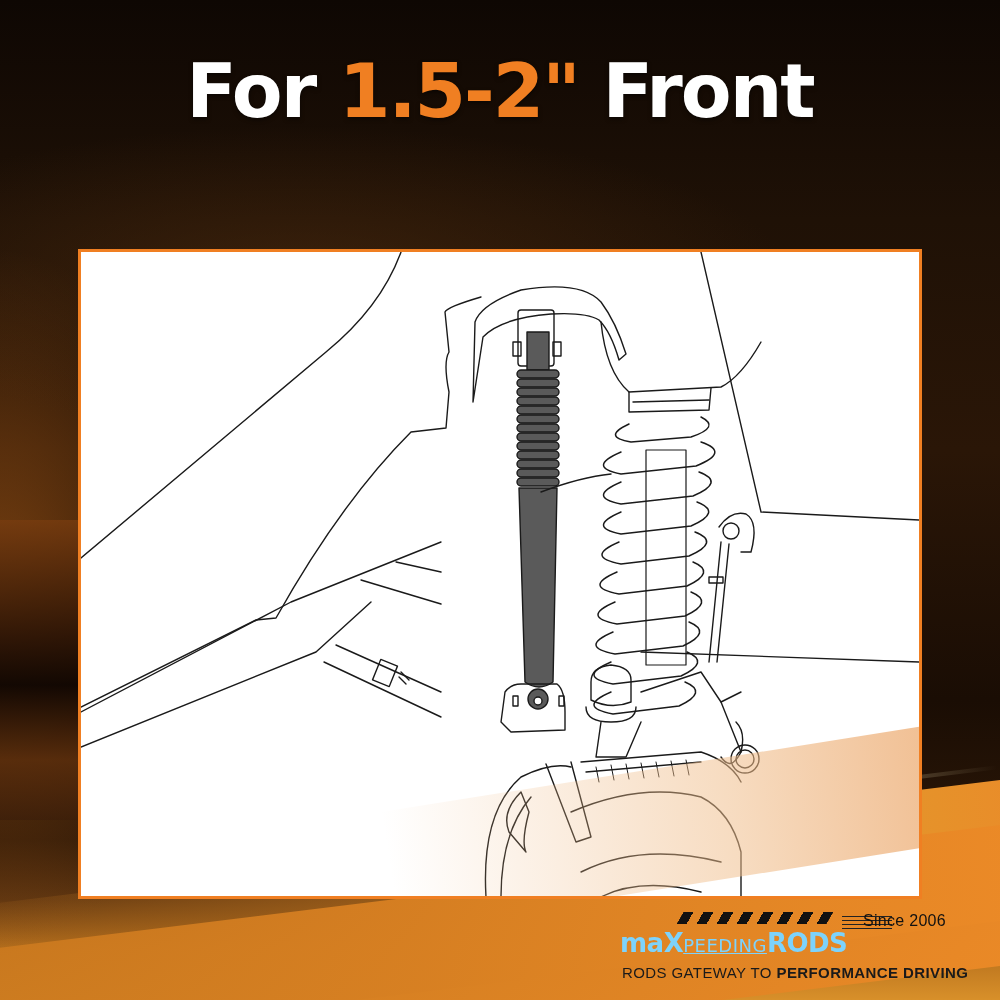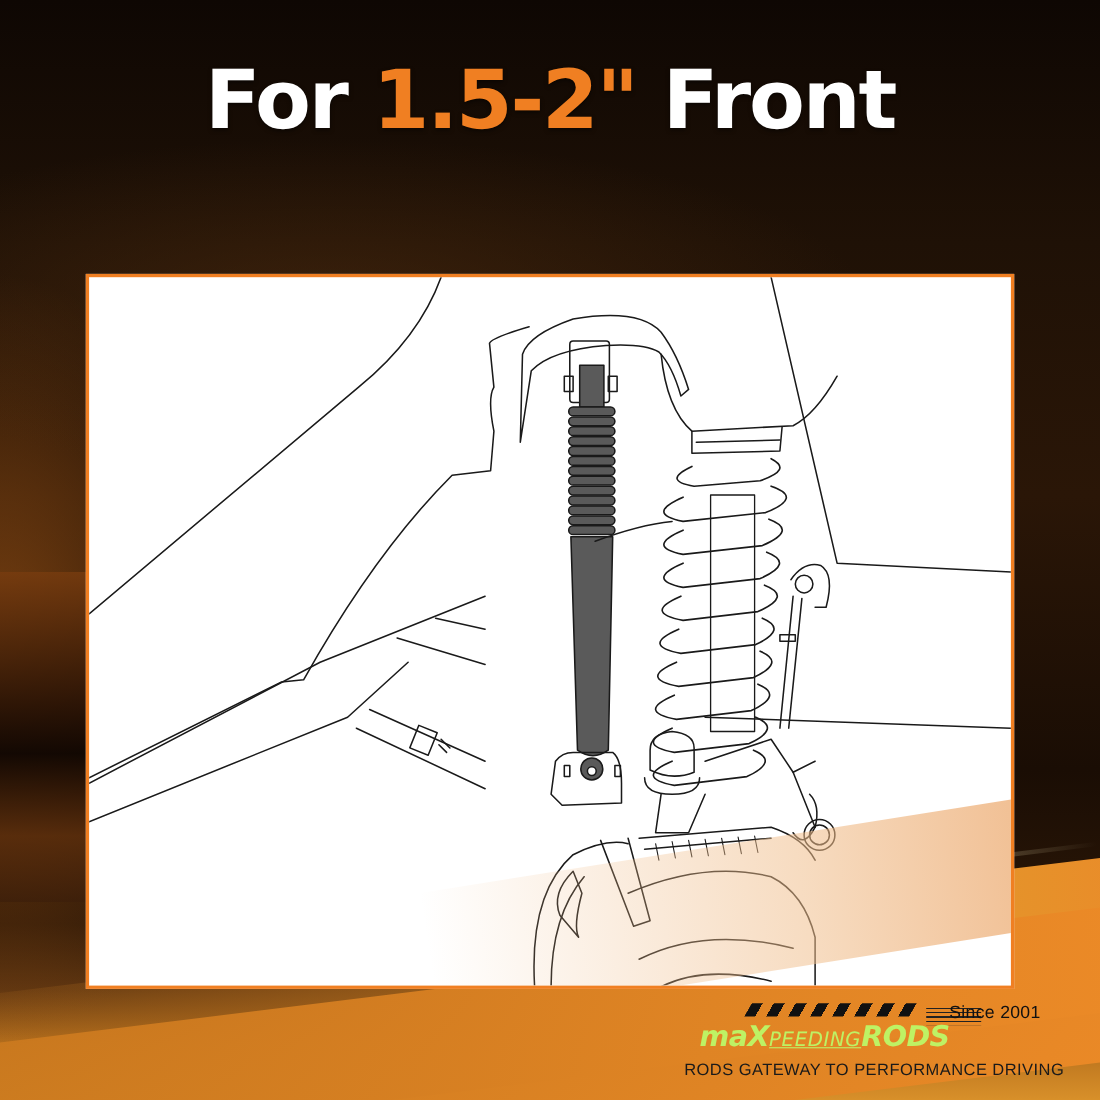"Since 2001" div.logo-since { text: 2001 -> 2006 }
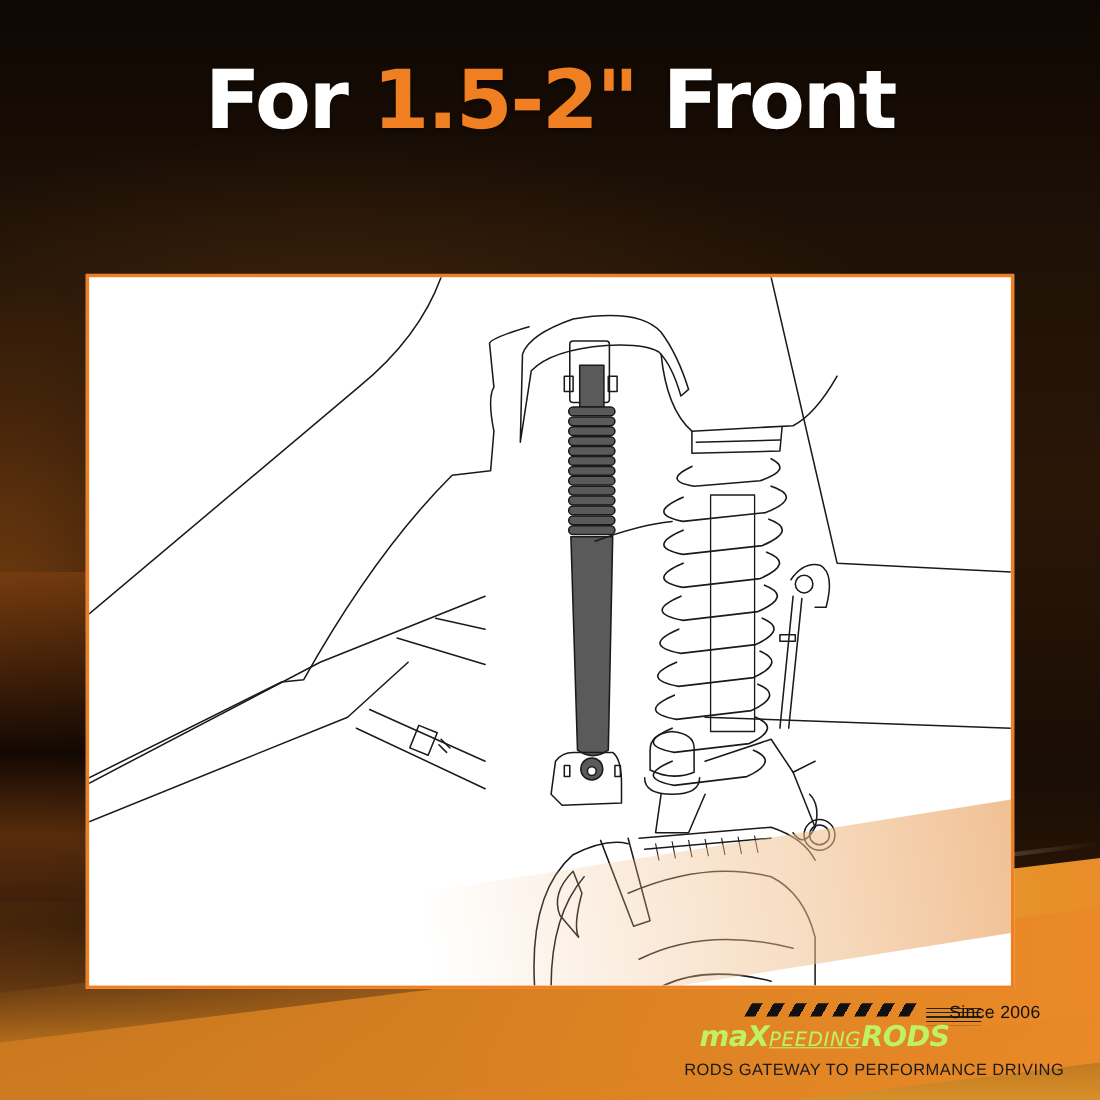"maXPEEDINGRODS" .logo-brand { color: #bef264 -> #7dd3fc; font-style: italic -> none; left: 16px -> 0 }
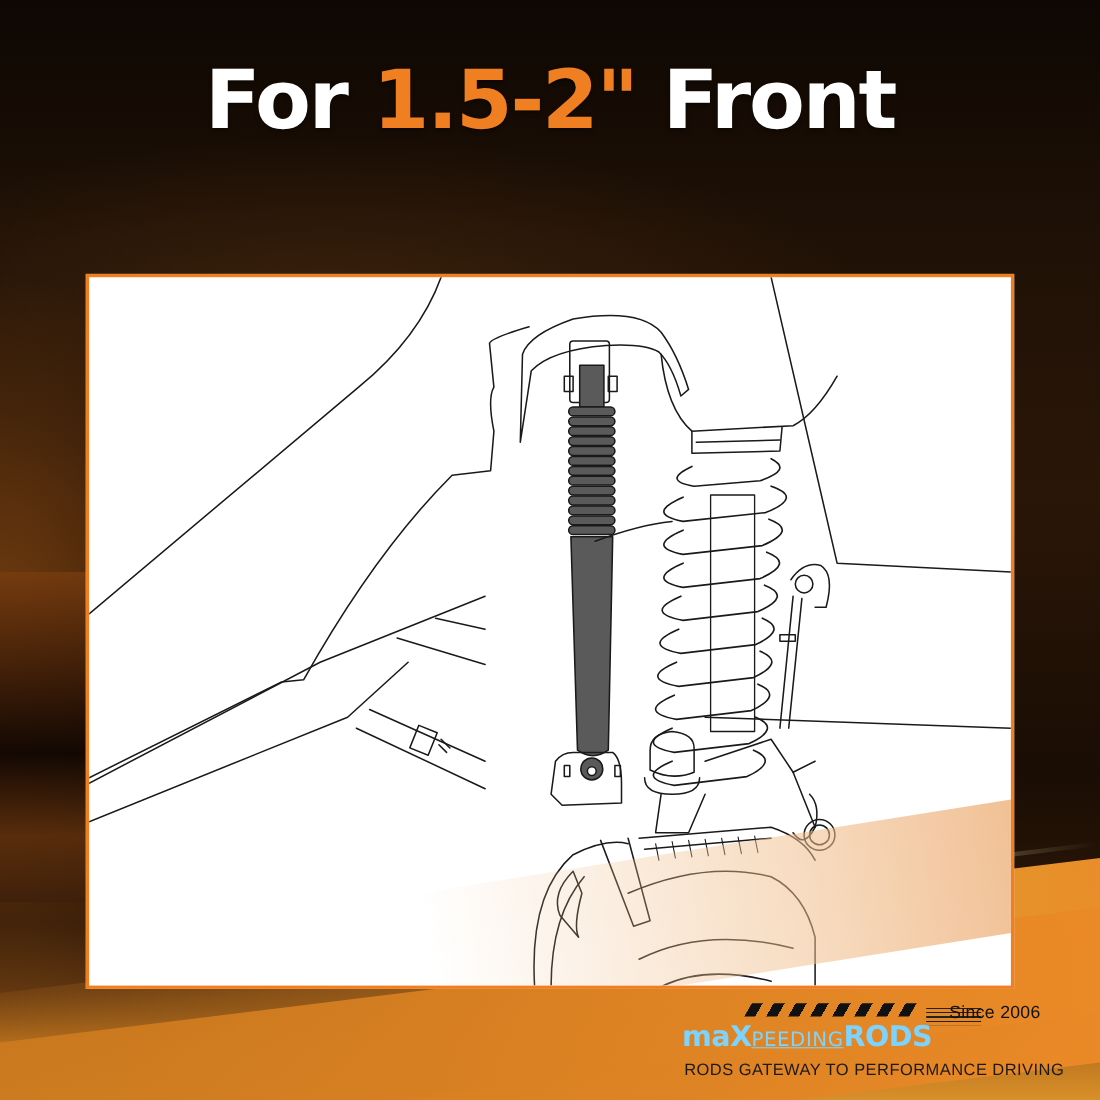"PERFORMANCE DRIVING" .logo-tagline b { font-weight: normal -> bold }
